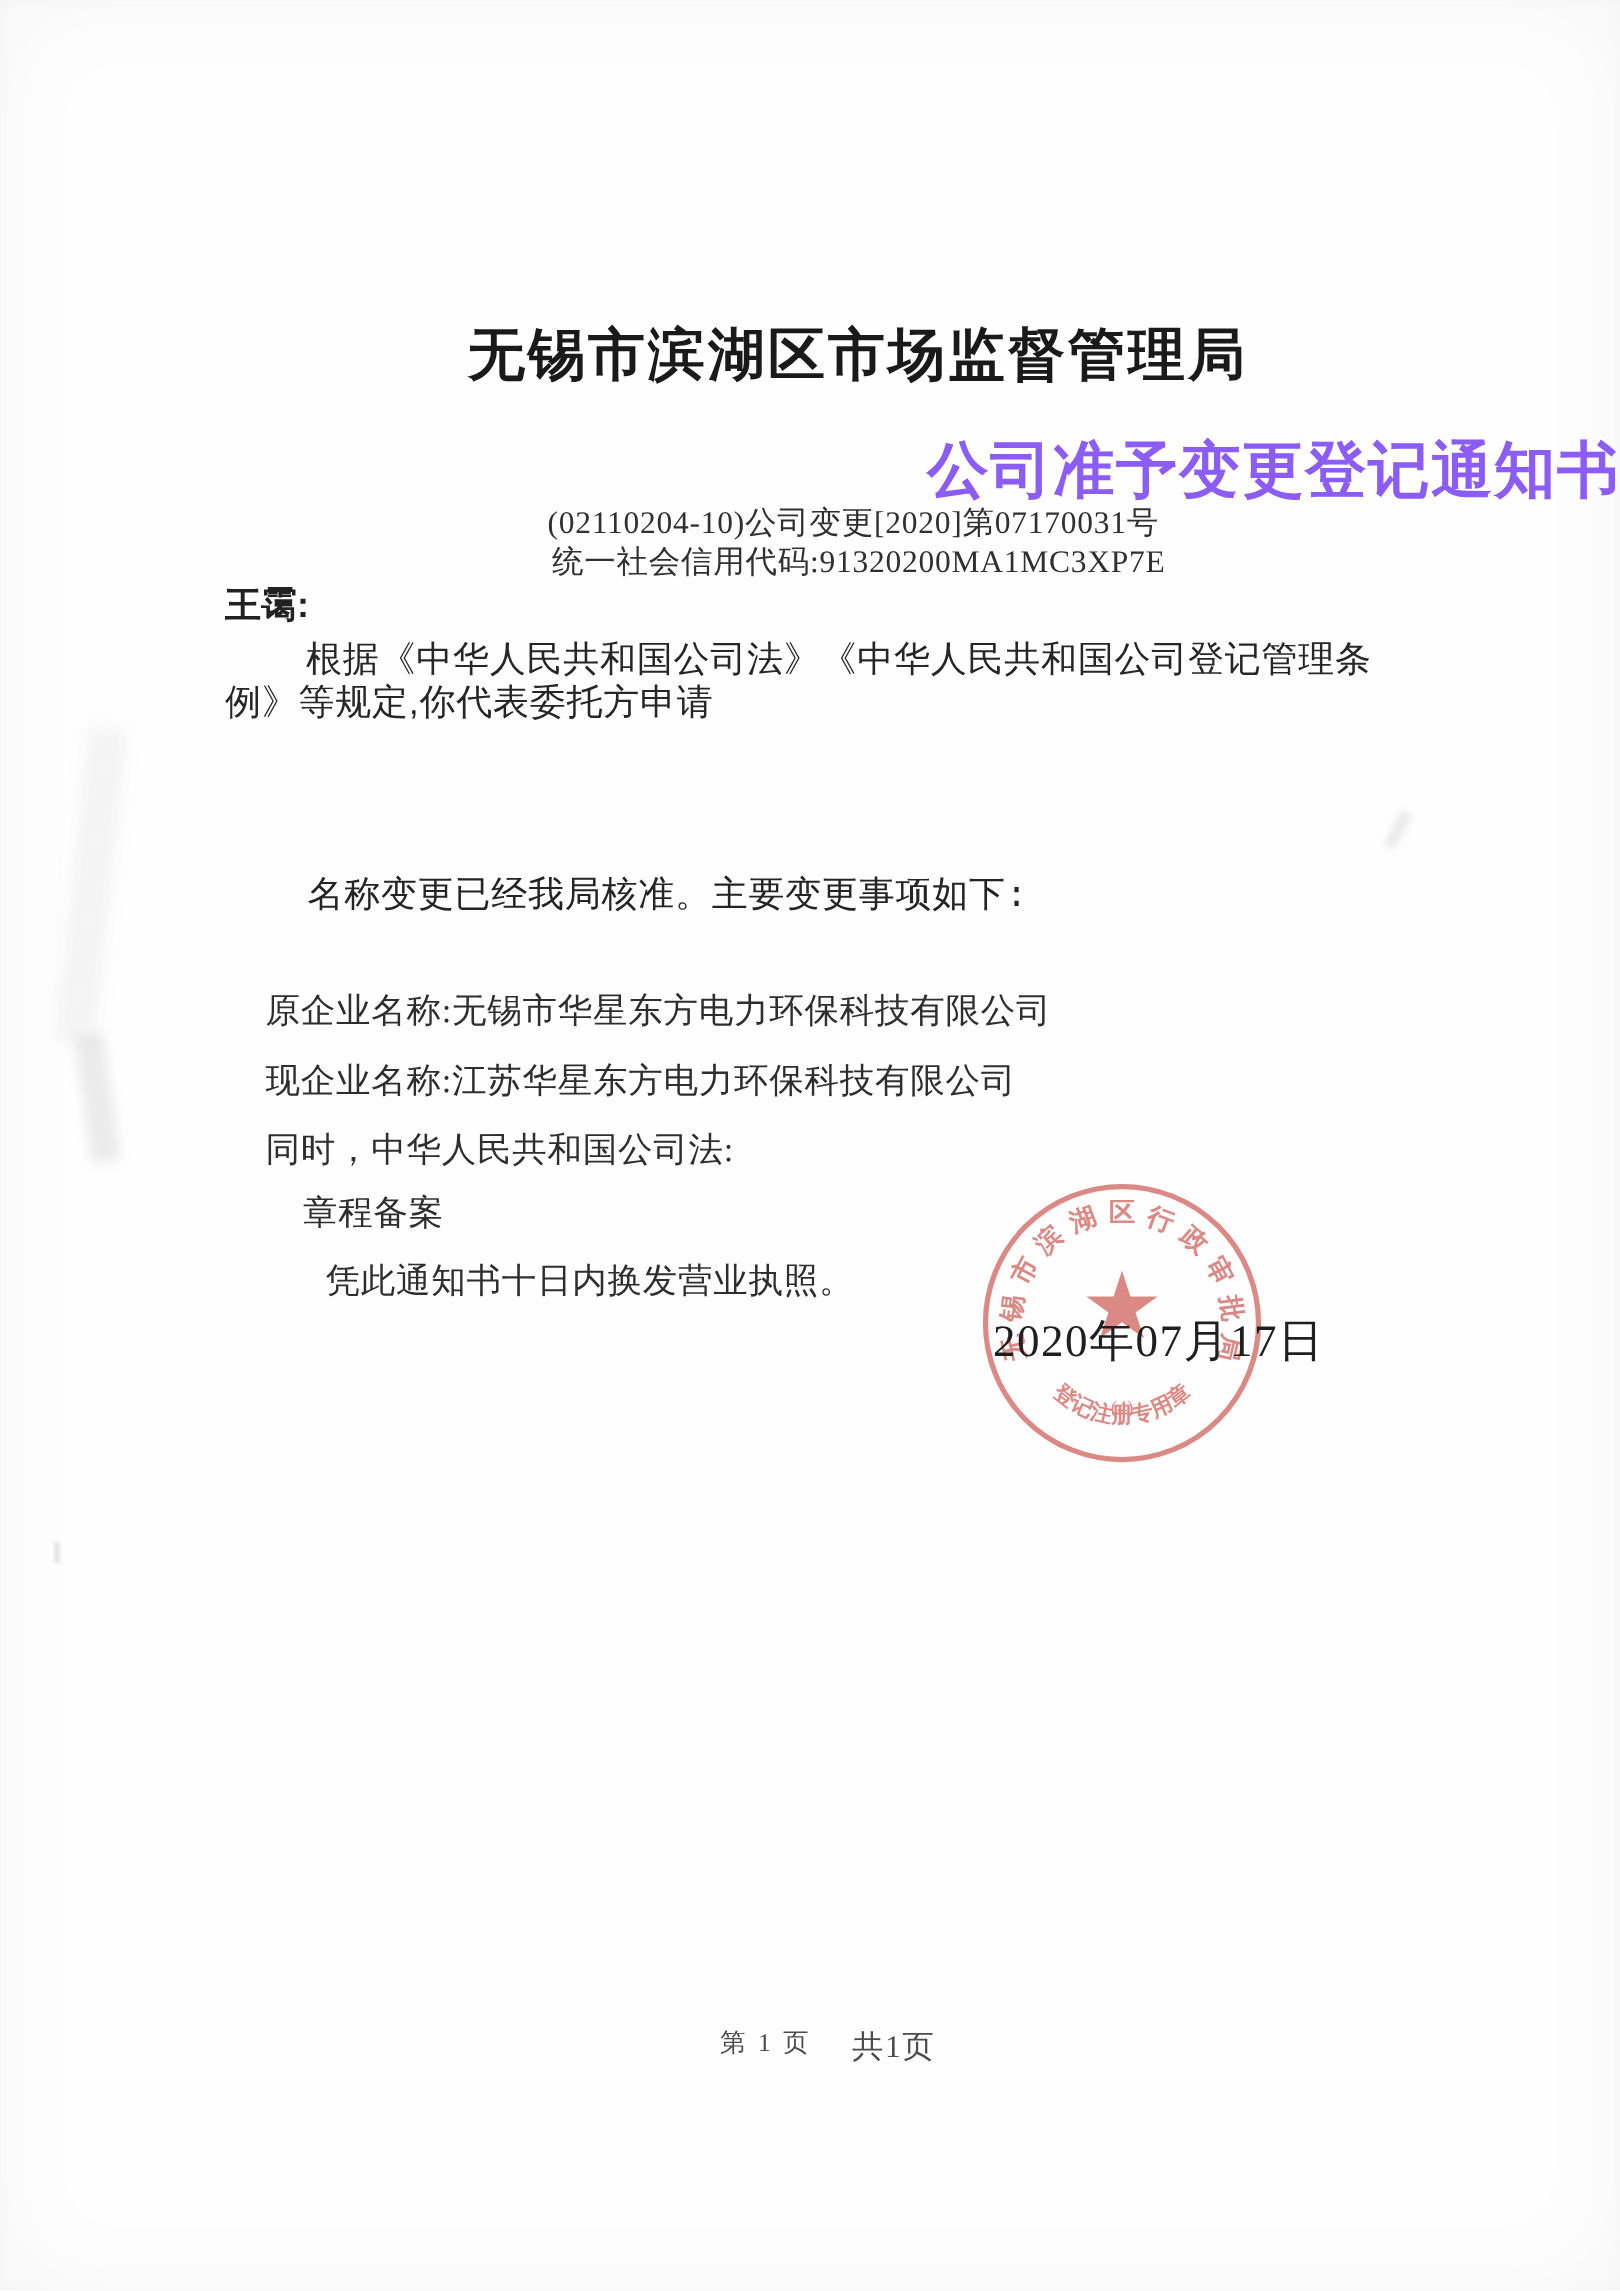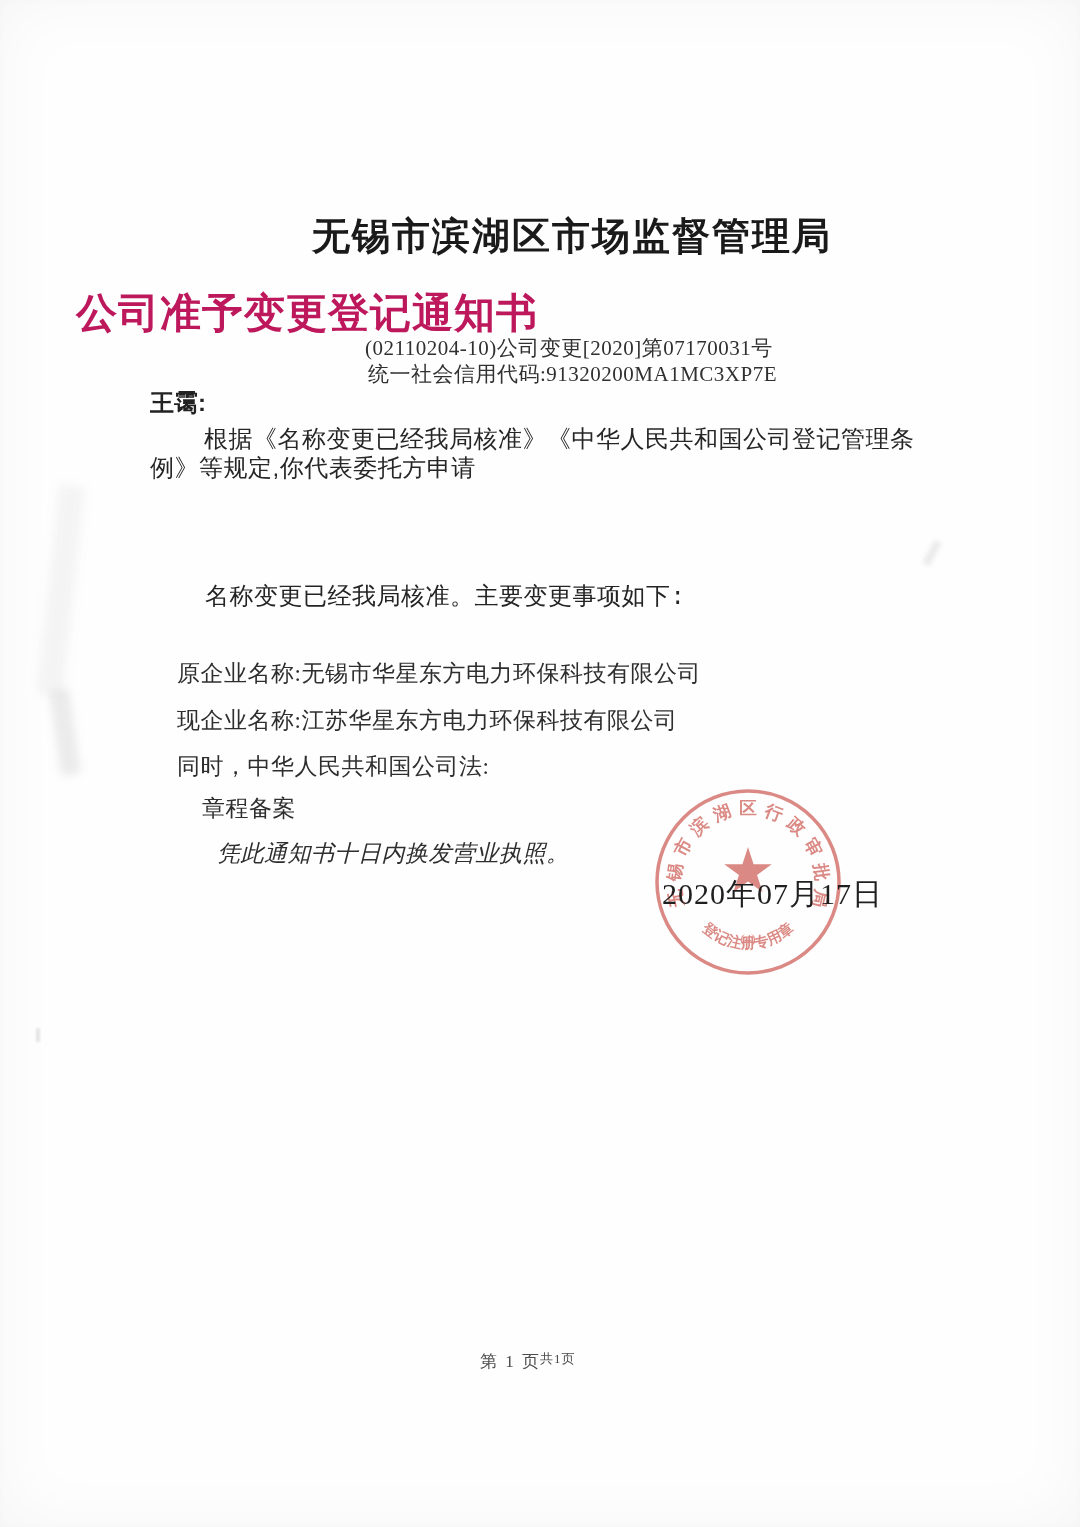"公司准予变更登记通知书" .doc-title { color: #be185d -> #8b5cf6; text-align: left -> right }
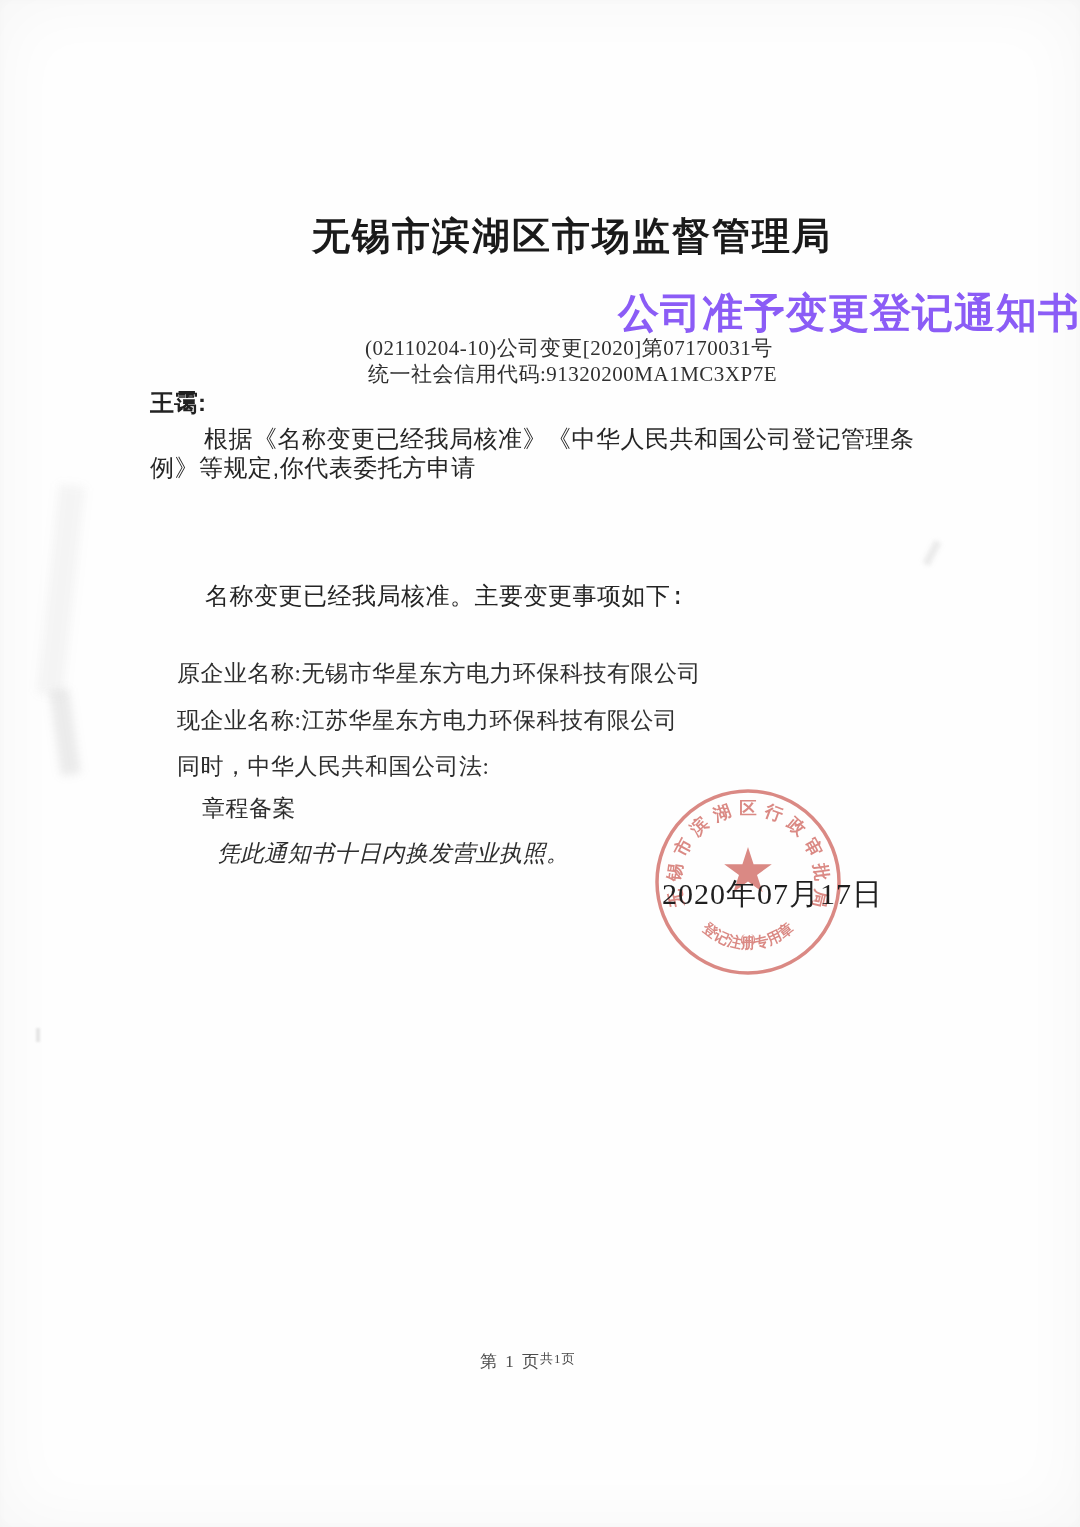"根据《名称变更已经我局核准》《中华人民共和国公司登记管理条" div.abs { text: 名称变更已经我局核准 -> 中华人民共和国公司法 }
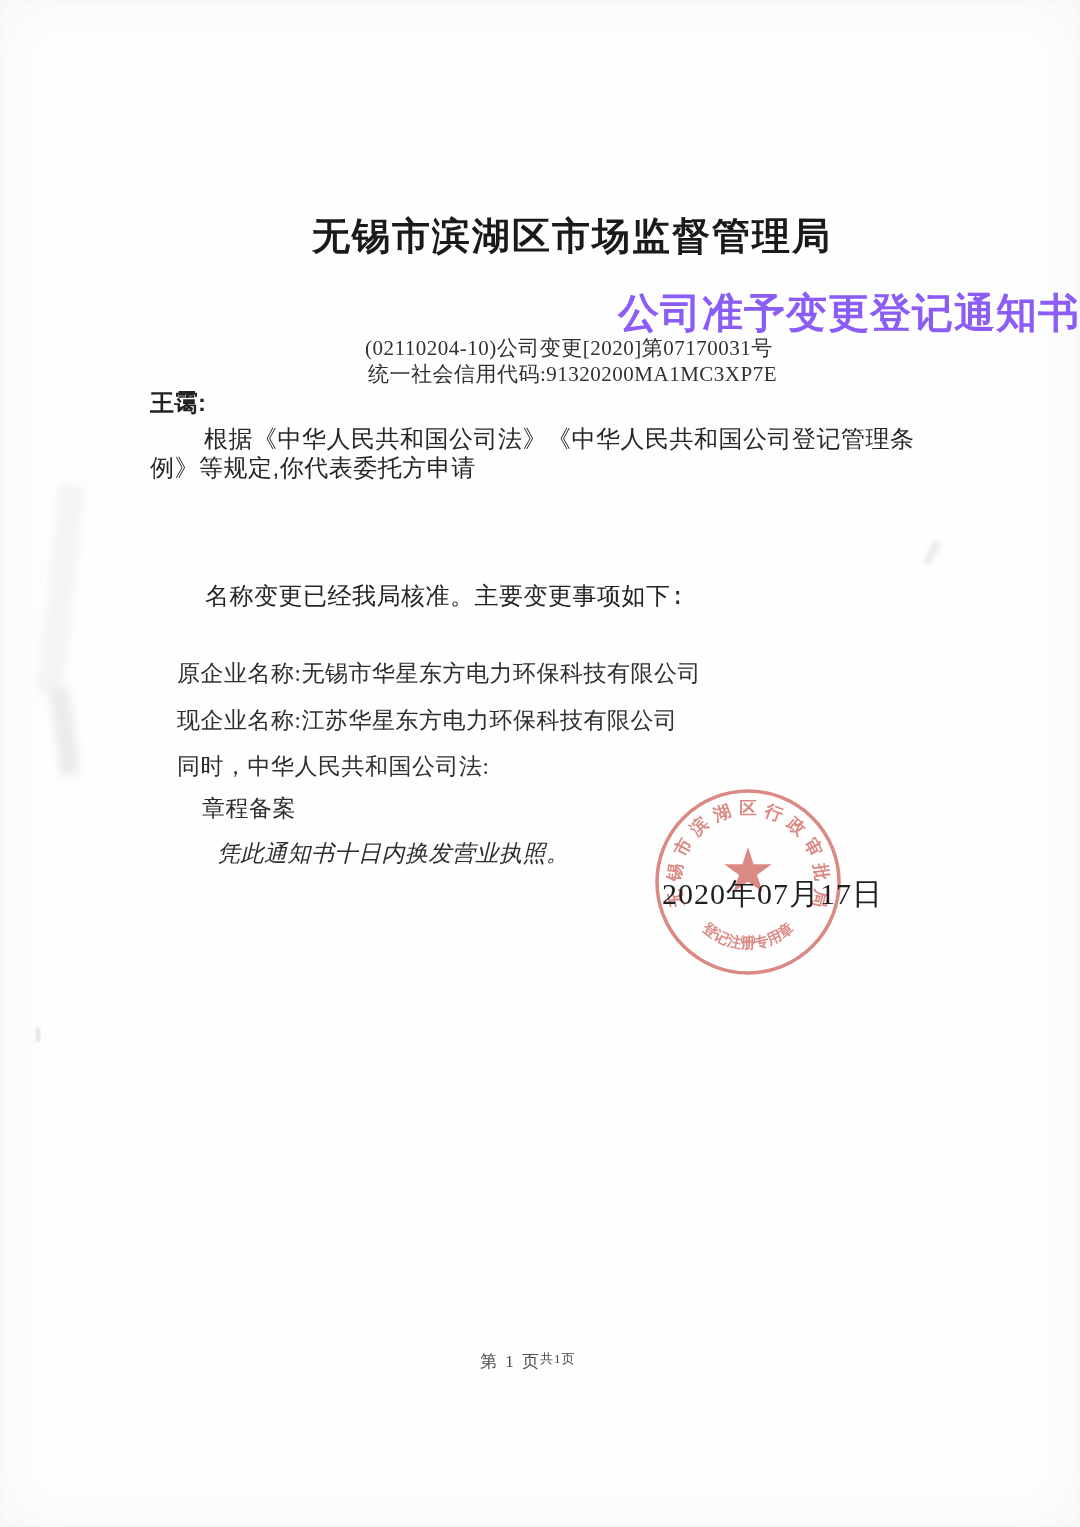"凭此通知书十日内换发营业执照。" .instruction { font-style: italic -> none }
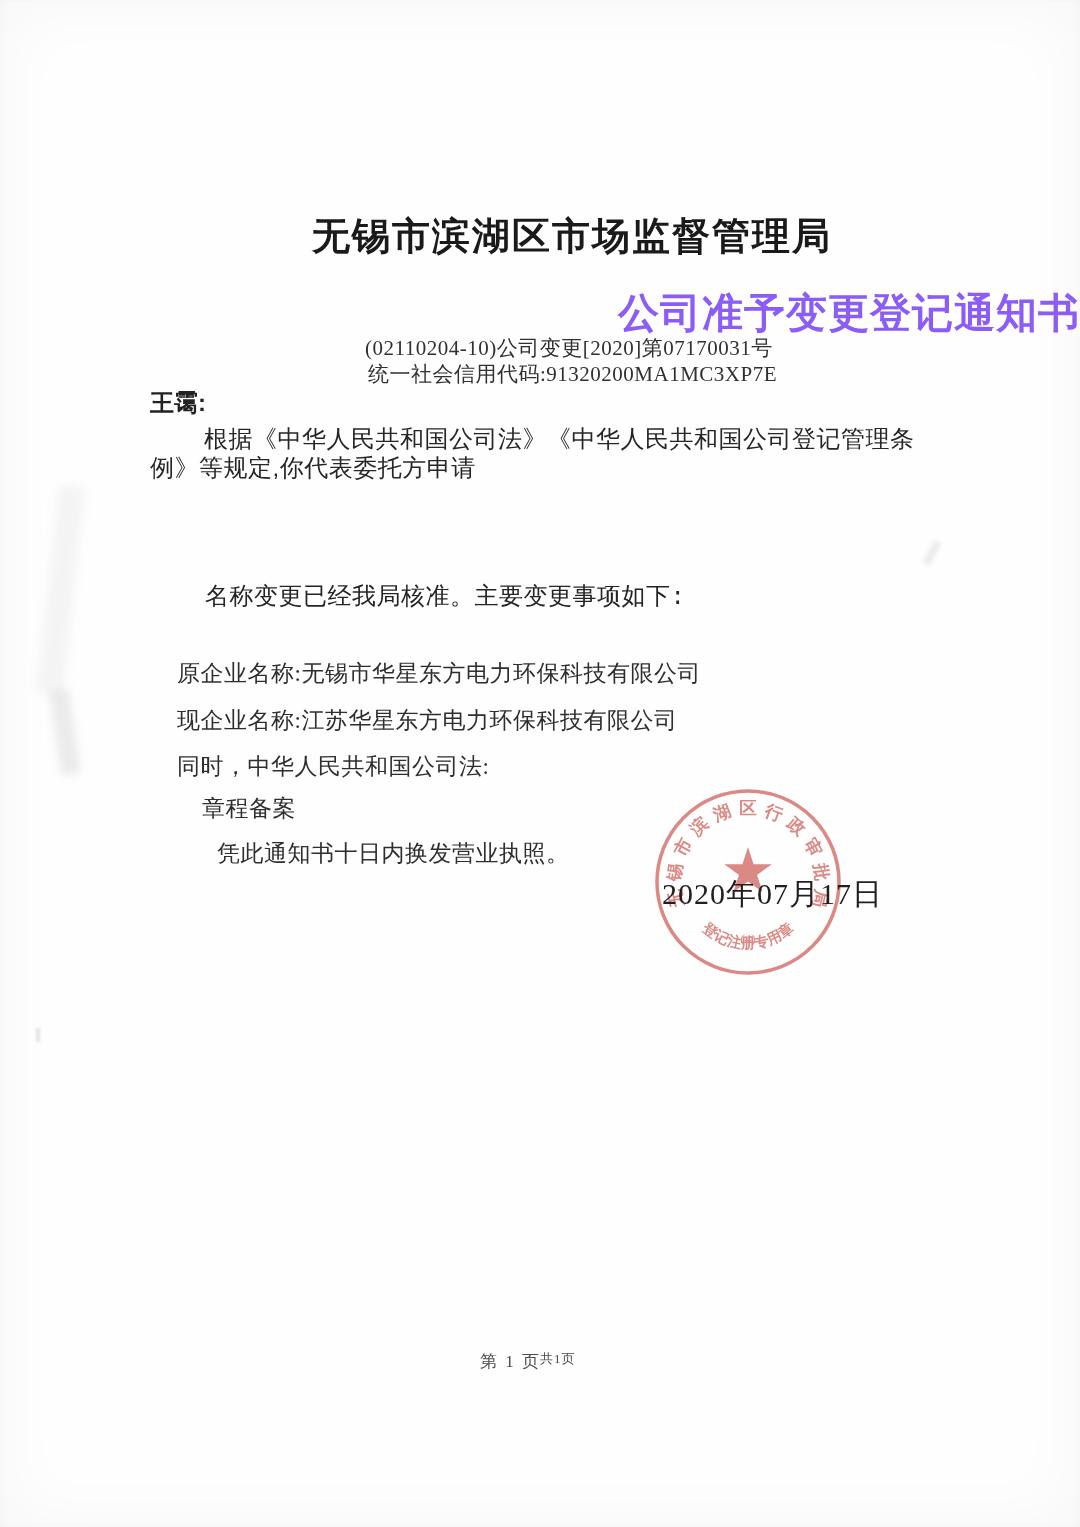"共1页" .footer-total { font-size: 13px -> 21px; left: 540px -> 568px }
